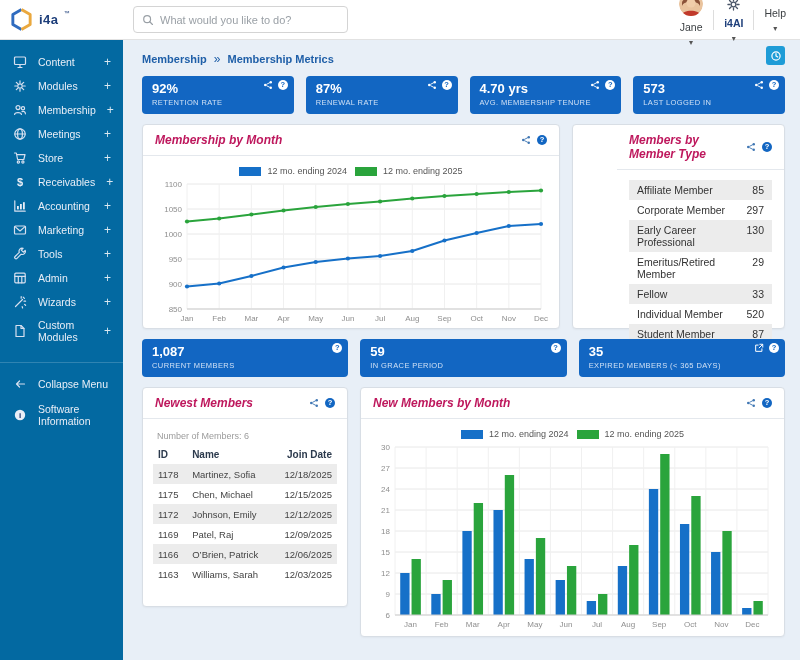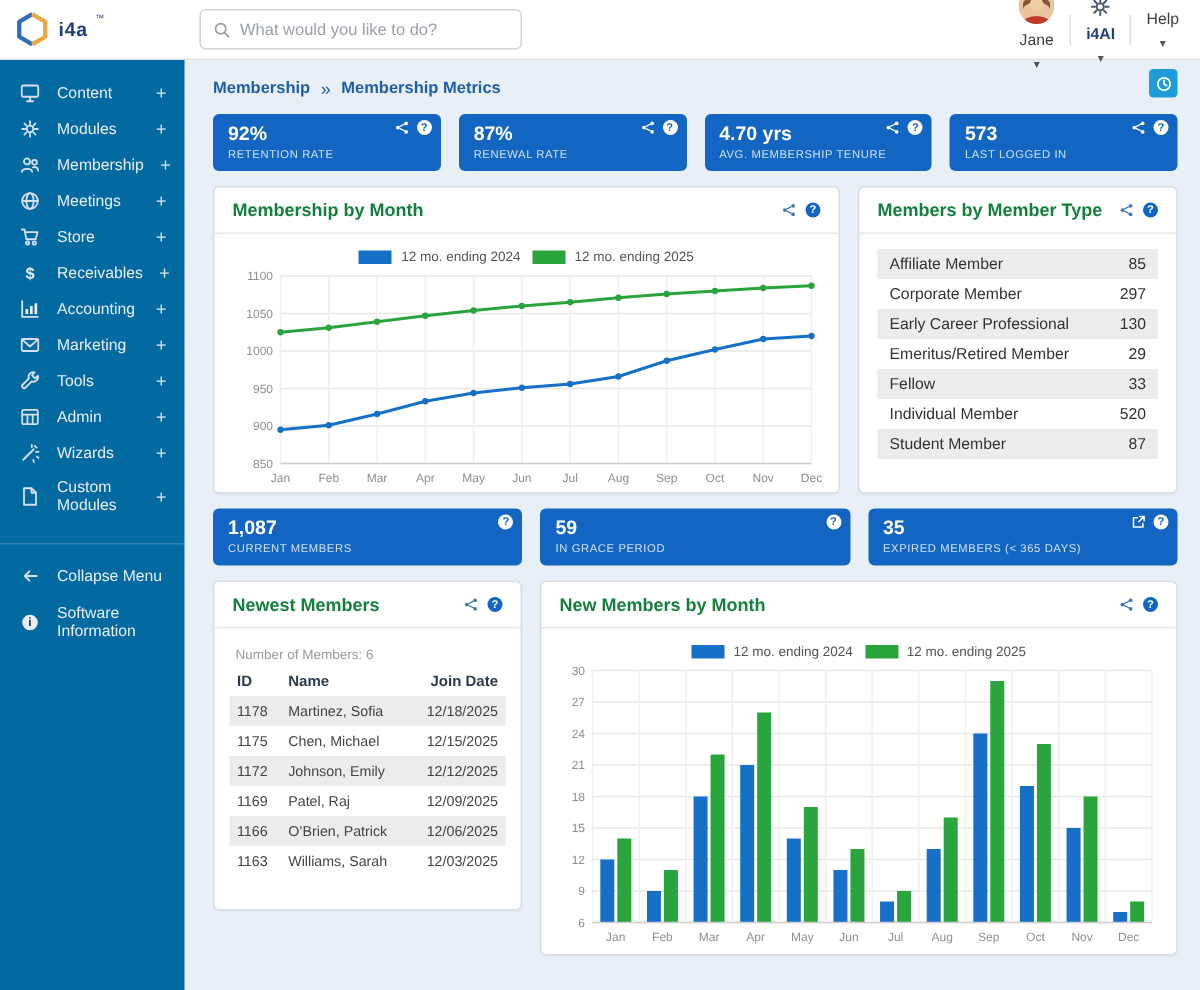"Membership by Month" .panel-title { color: #15803d -> #be185d; font-style: none -> italic }
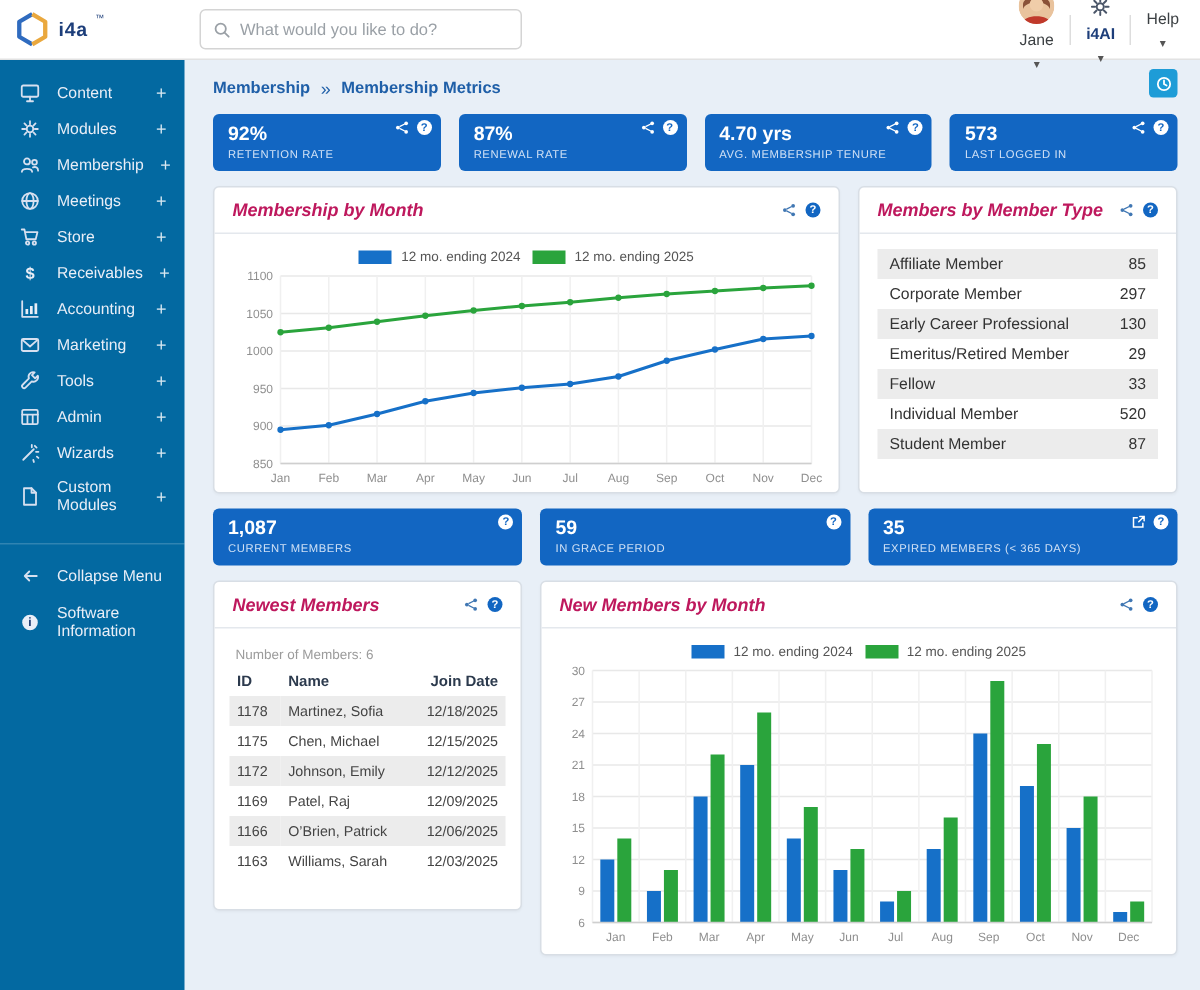"Members by Member Type" div.panel { padding-left: none -> 44px }
